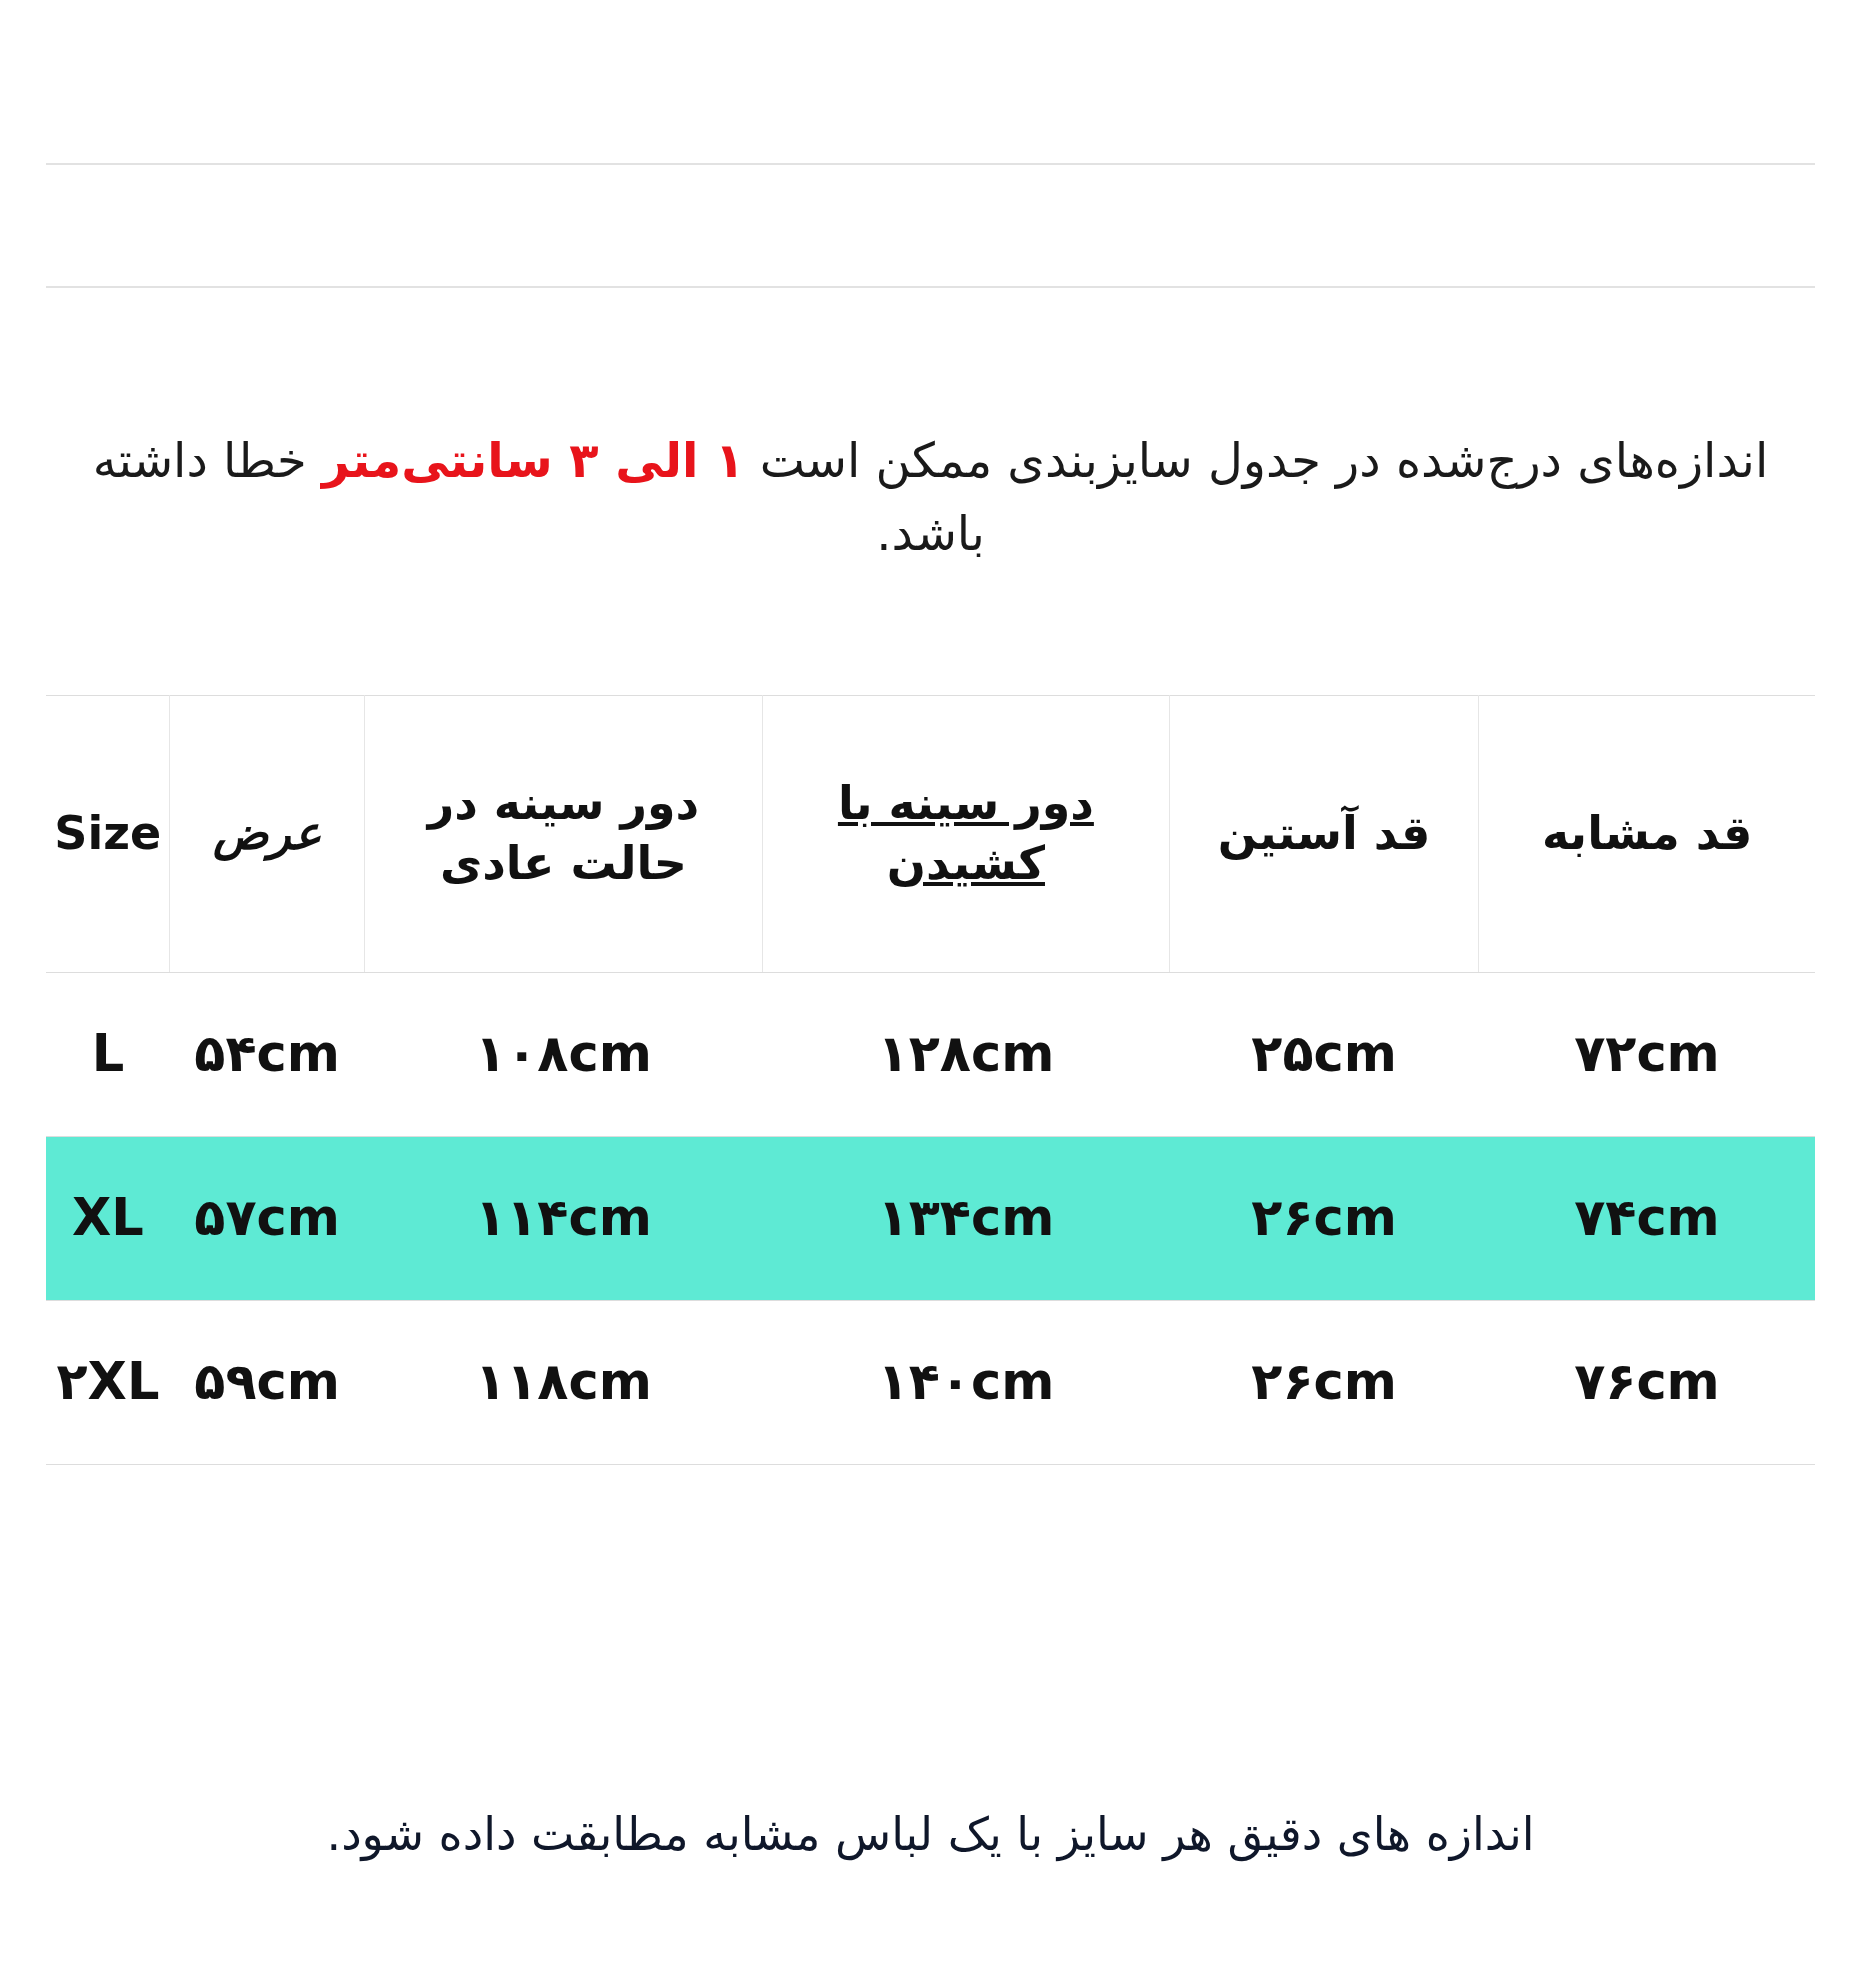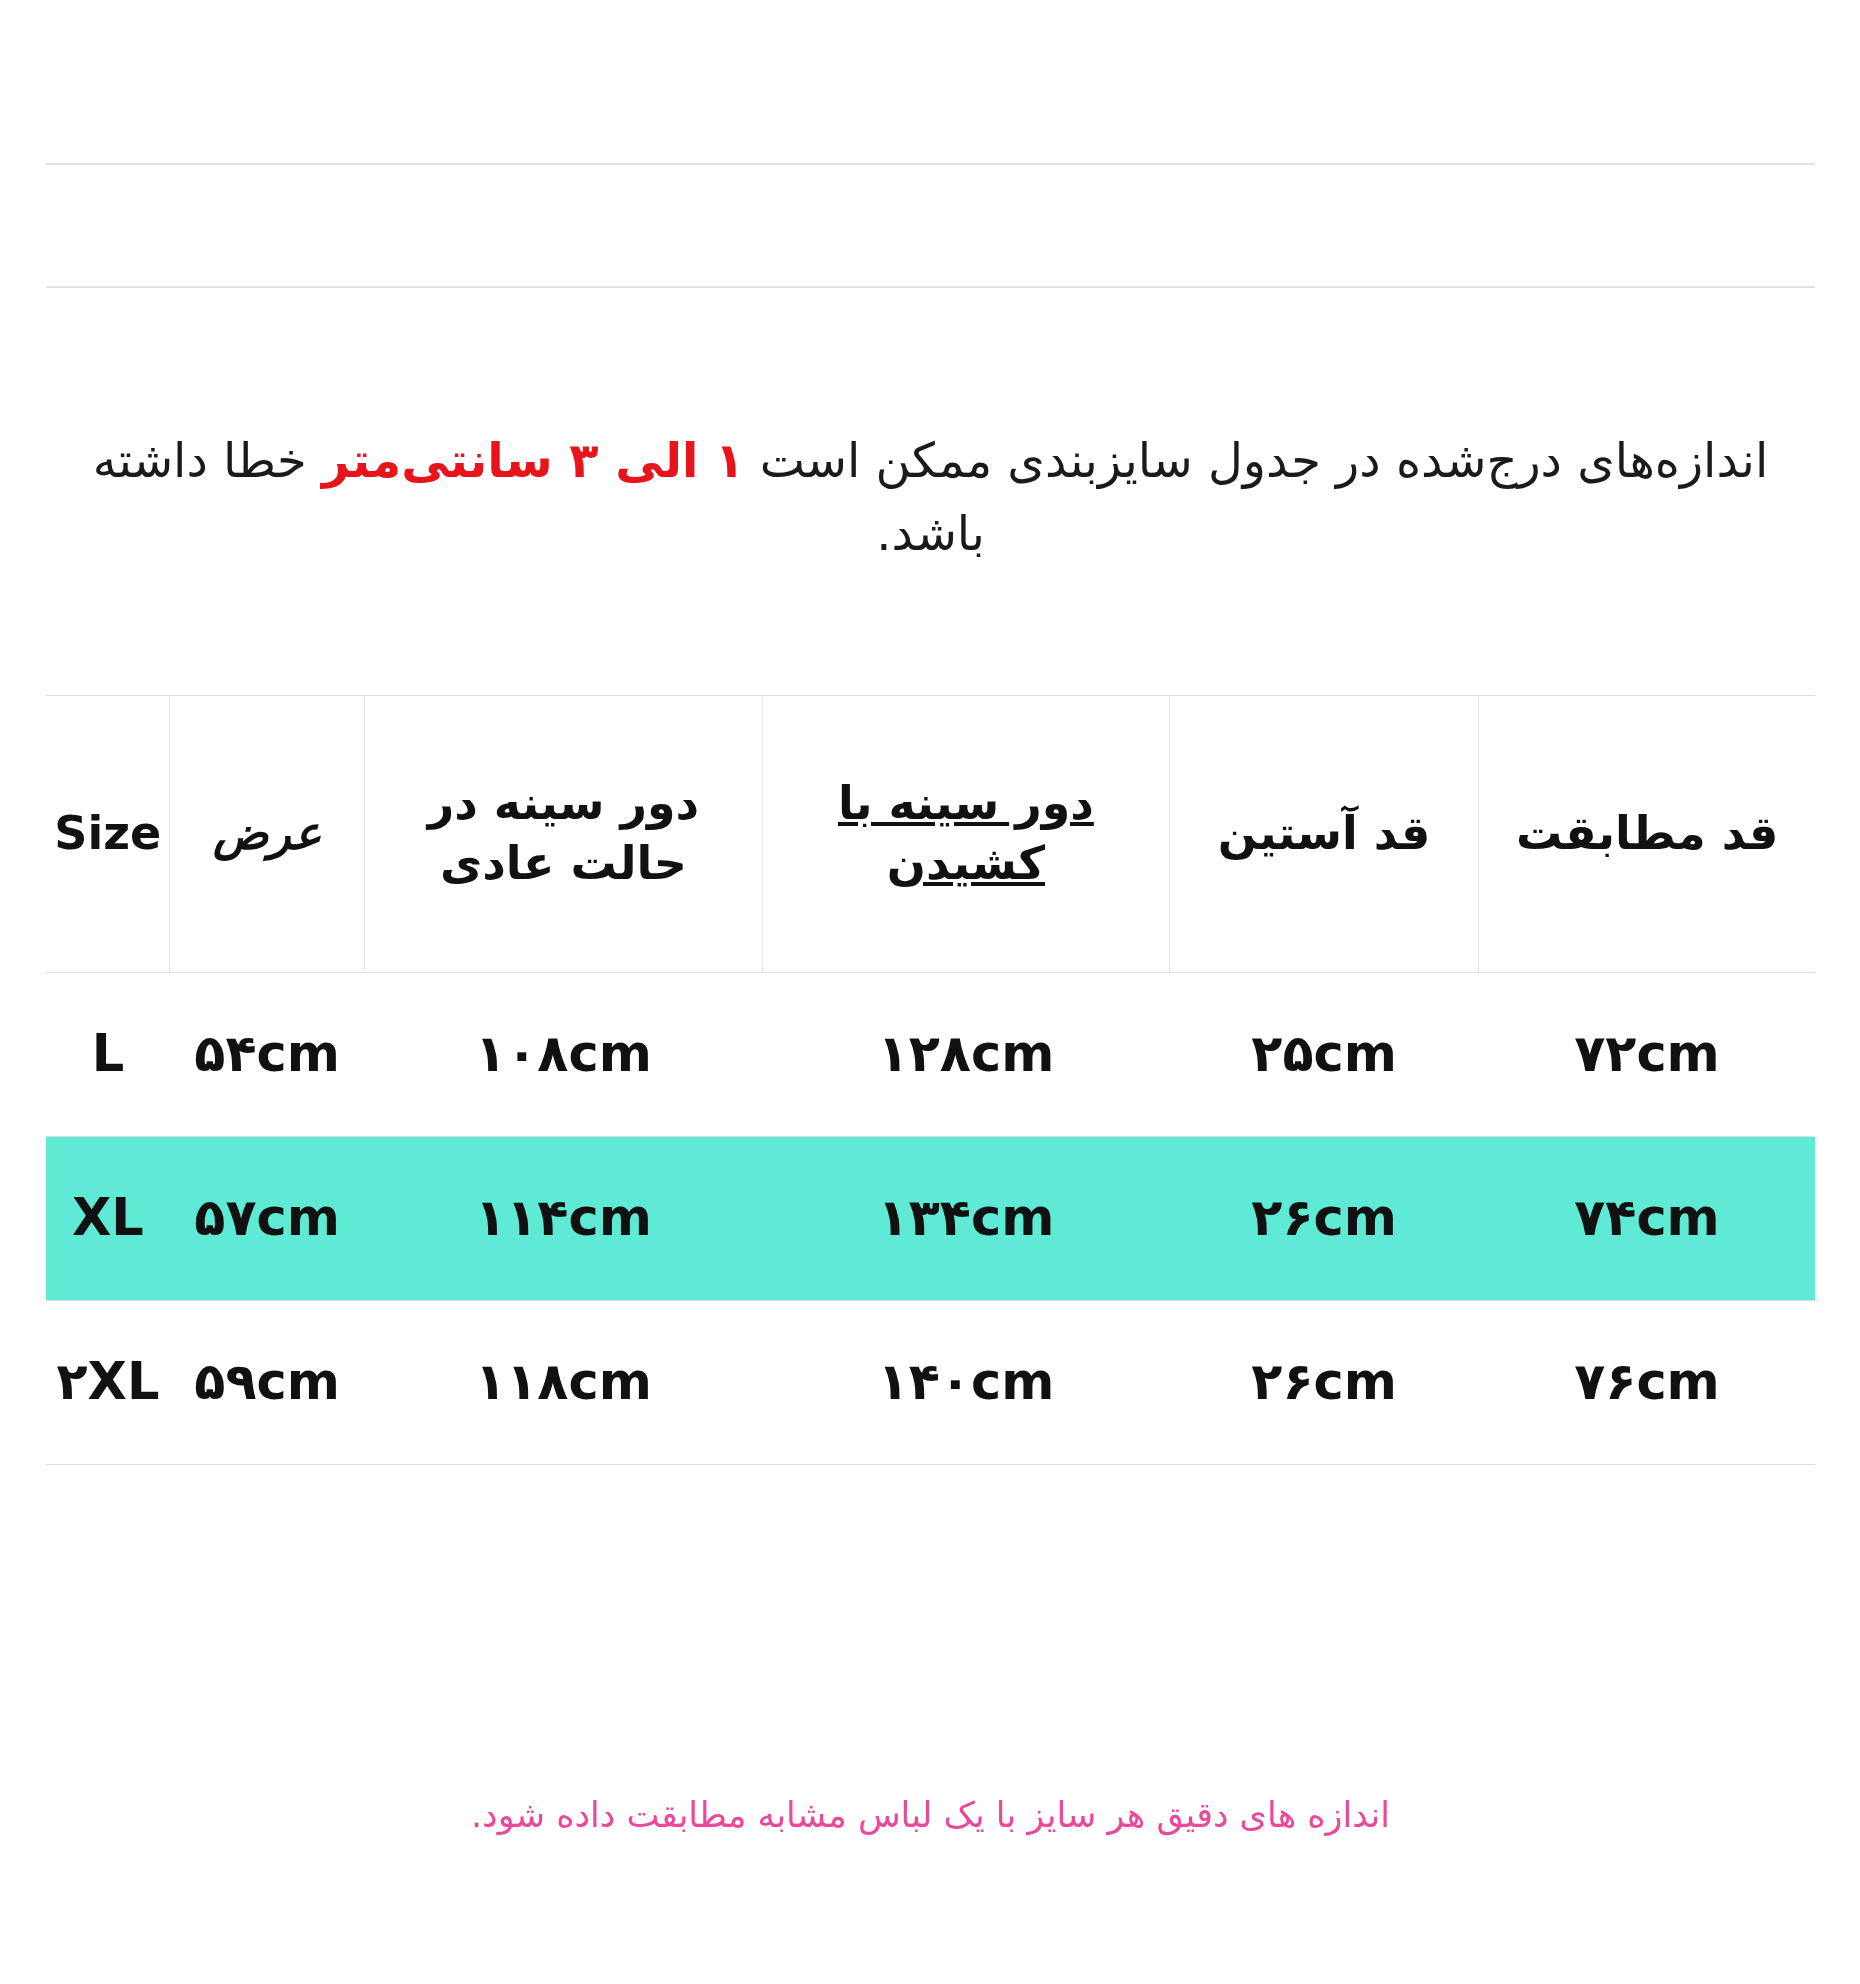"قد مطابقت" th.col-qad-tshirt { text: مطابقت -> مشابه }
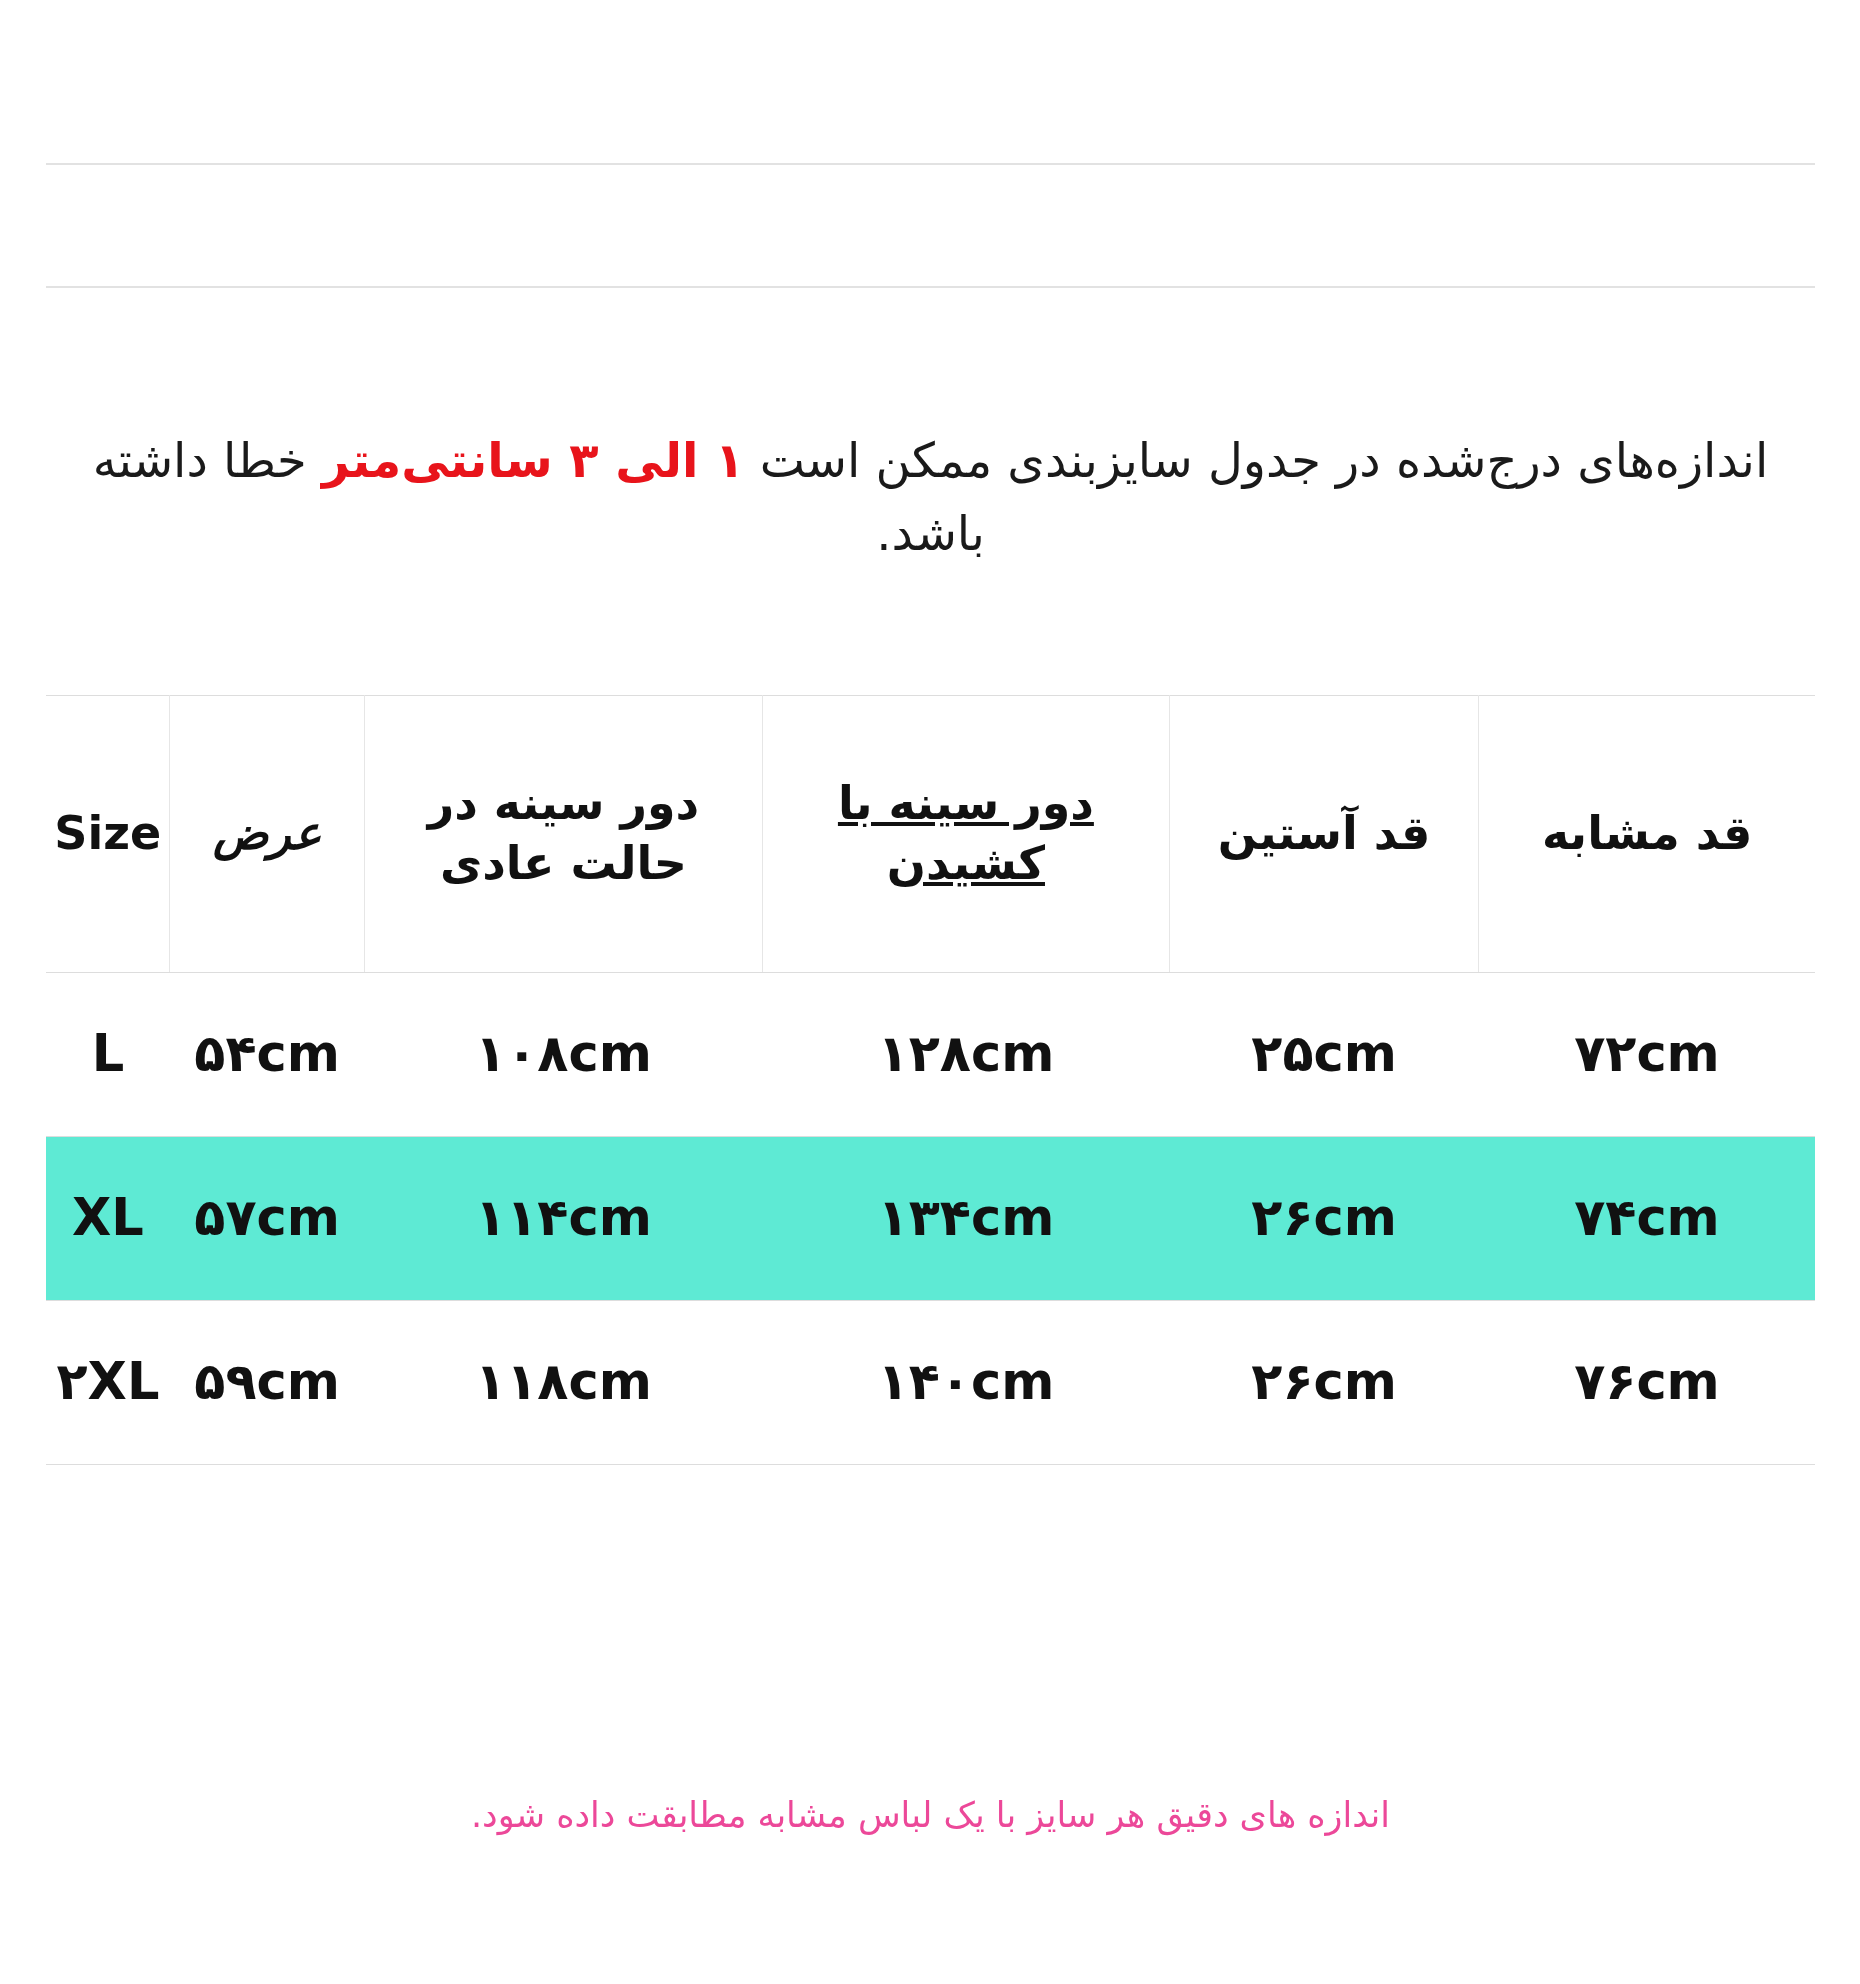"اندازه های دقیق هر سایز" .note-bottom { color: #ec4899 -> #0f172a; font-size: 35px -> 46px }
